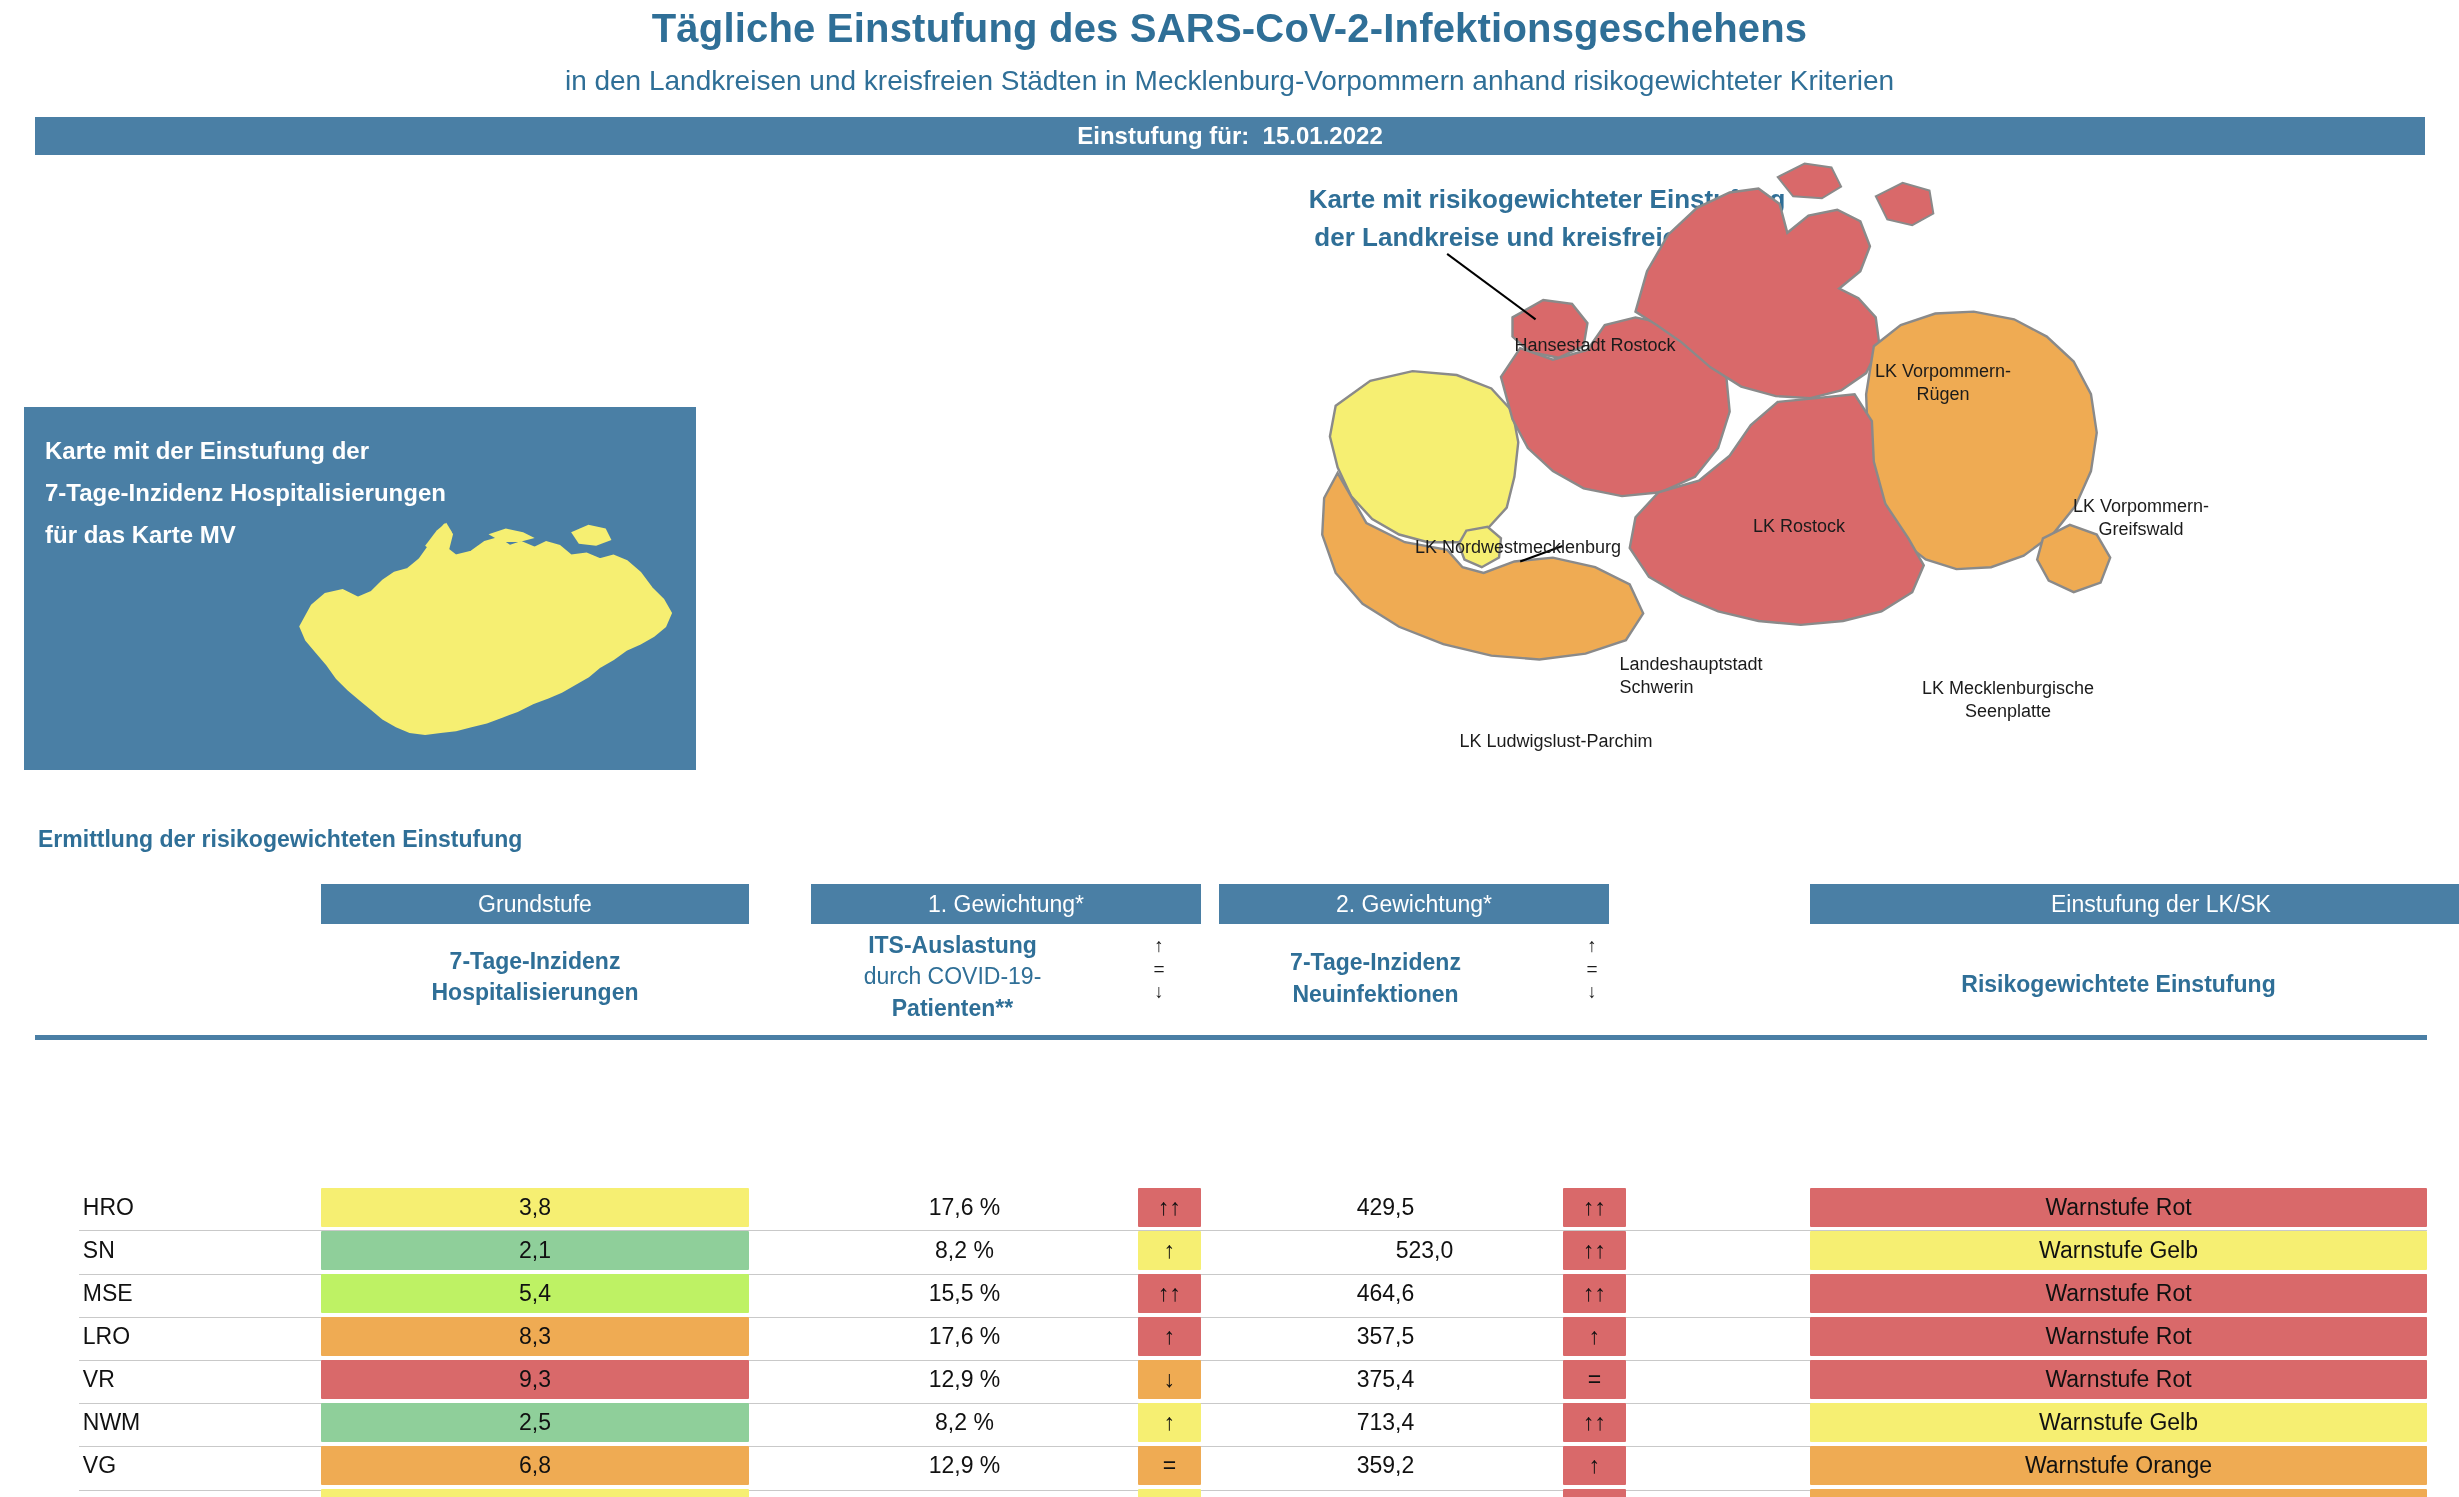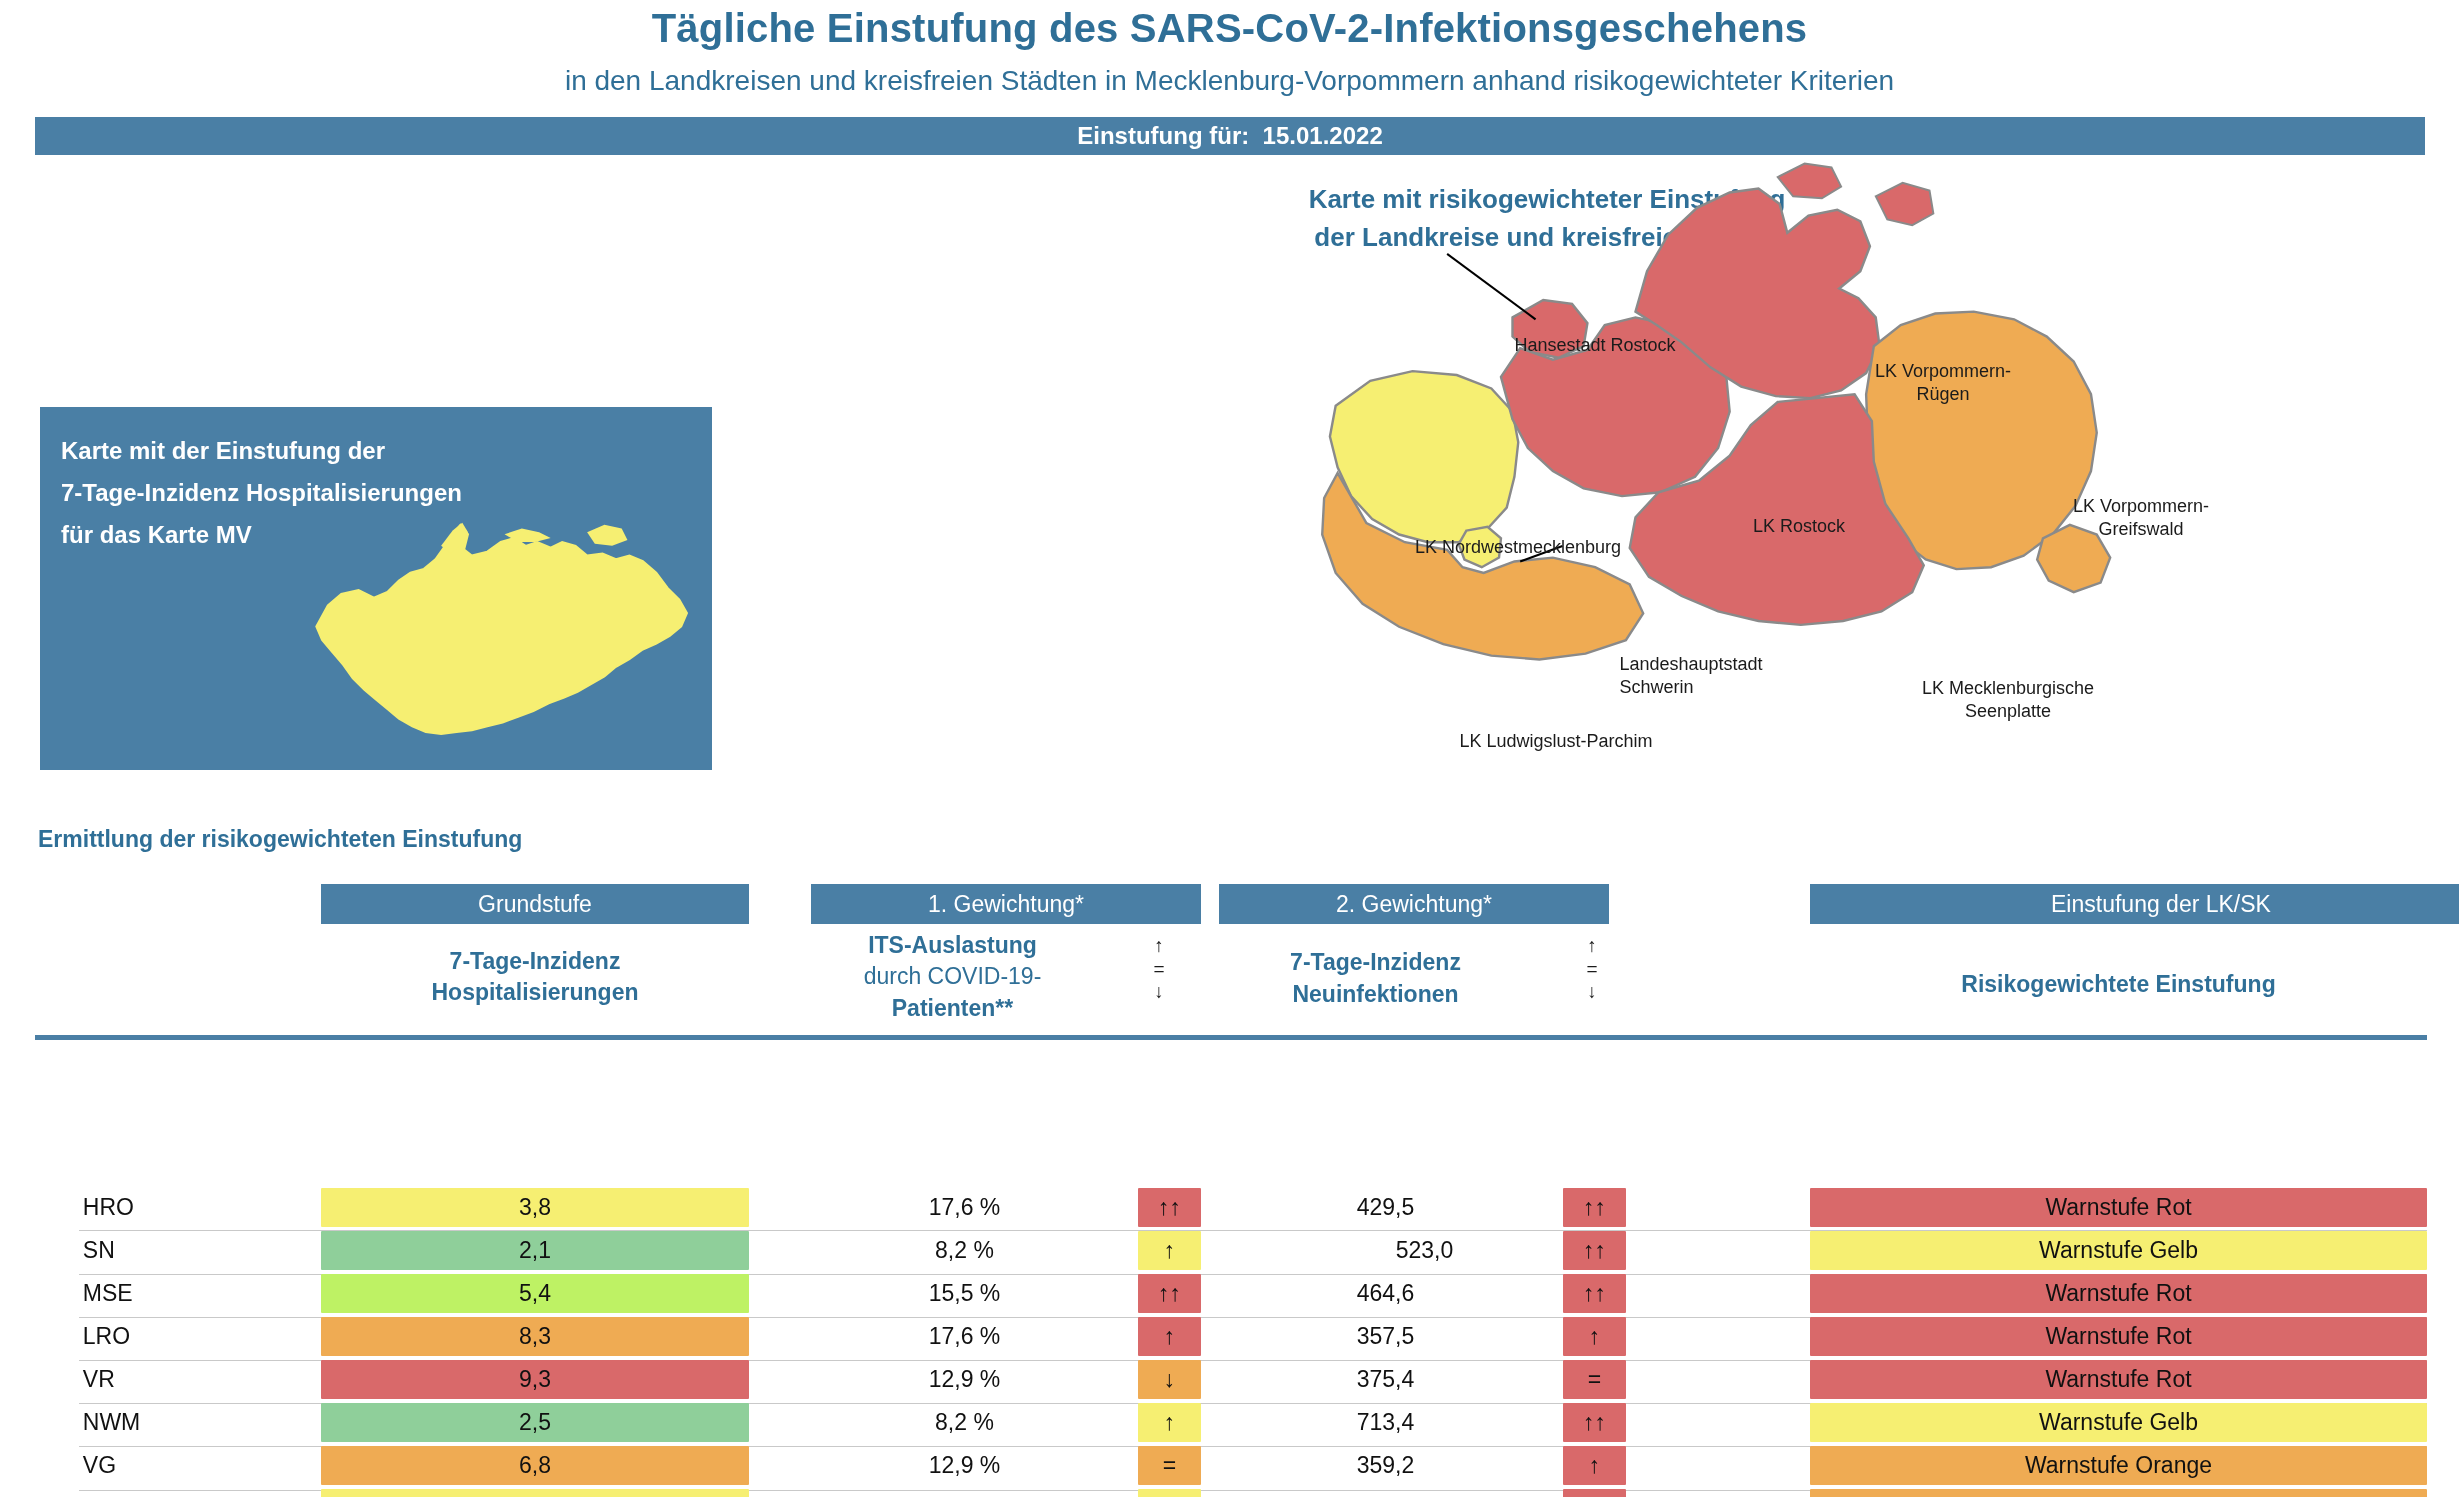"Karte mit der Einstufung der" .blue-panel { left: 40px -> 24px }
